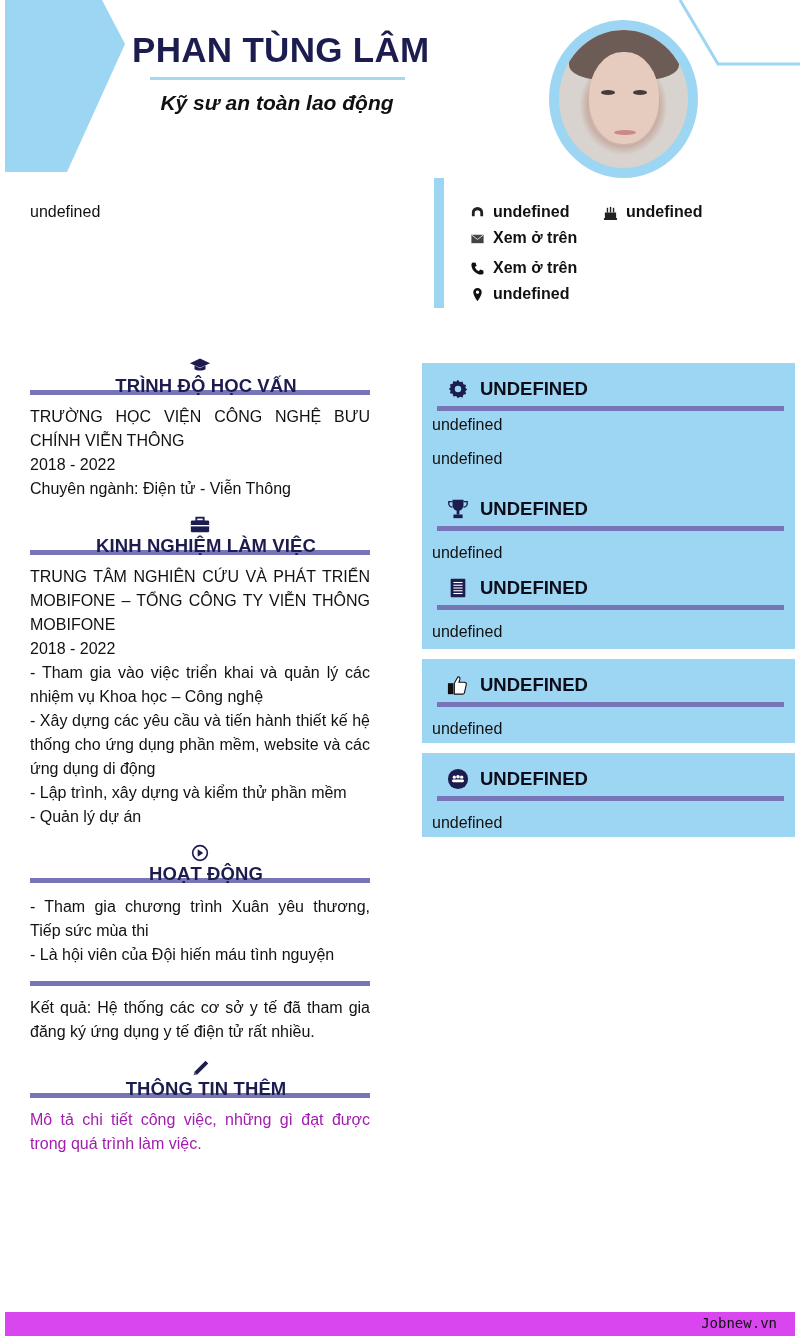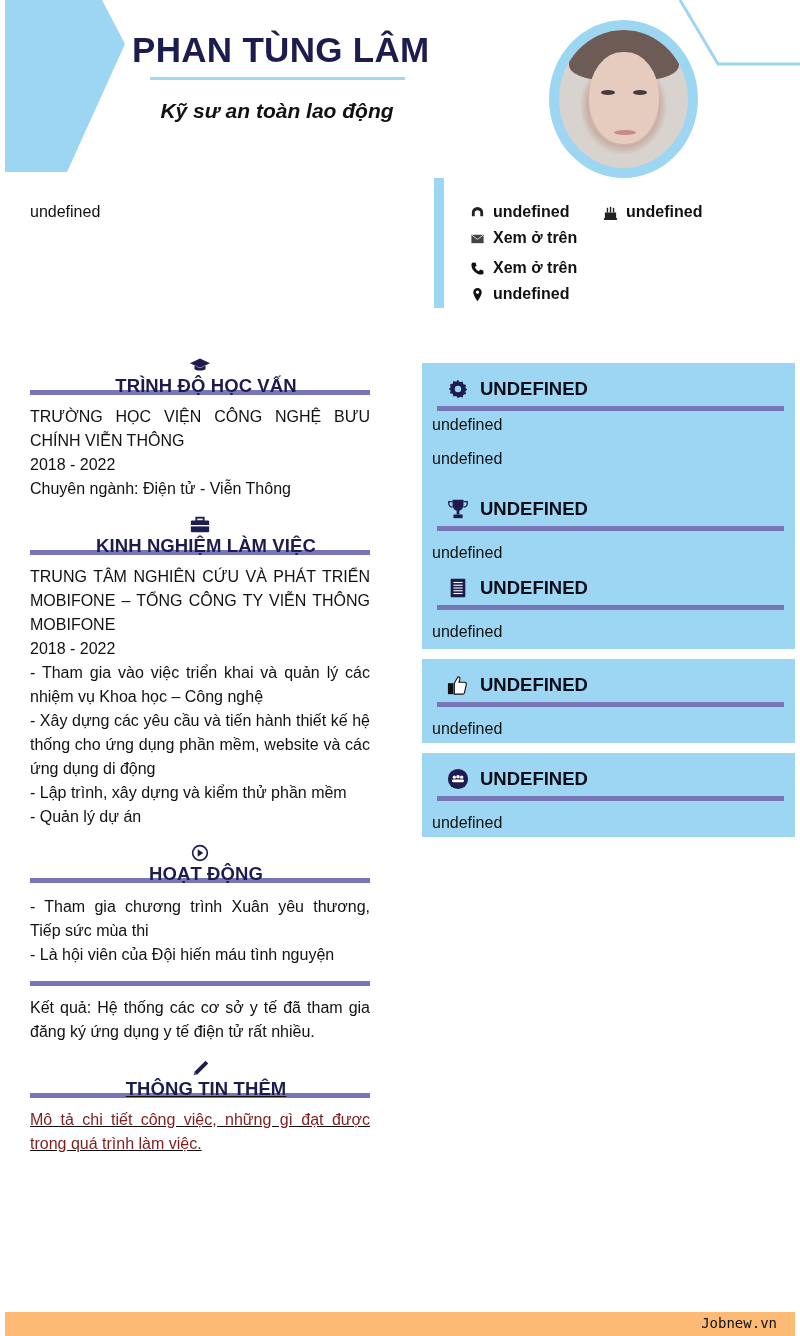"Kỹ sư an toàn lao" .job-title { top: 99px -> 91px }
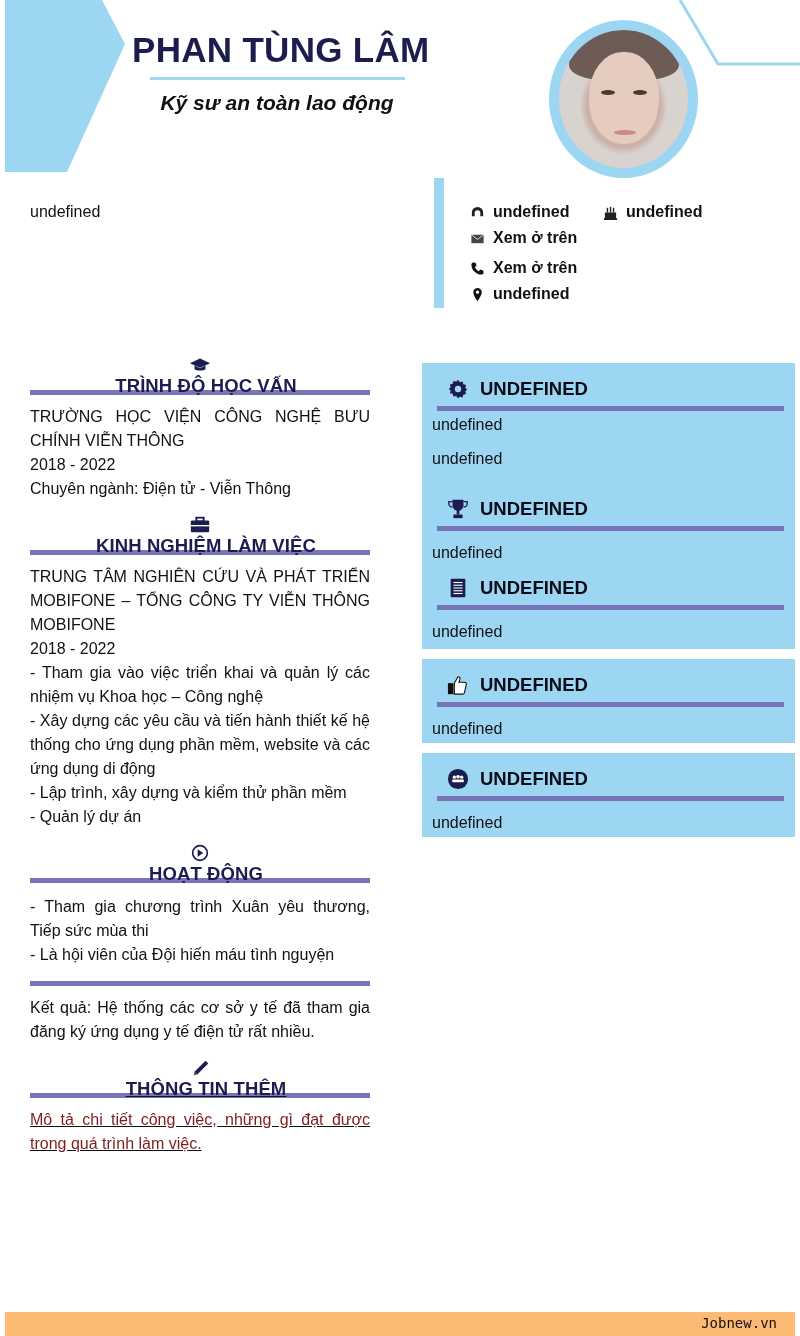"THÔNG TIN THÊM" div.sec { text-decoration: underline -> none }
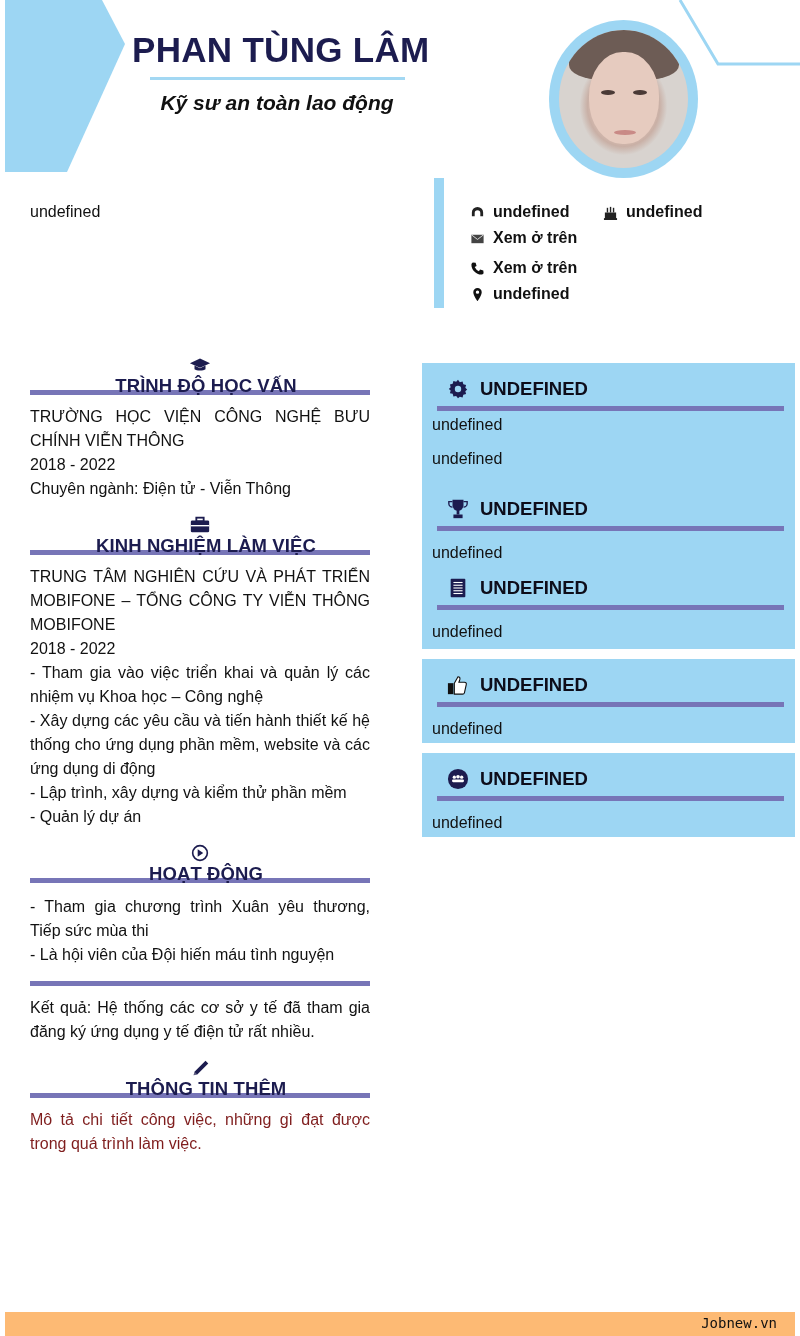"Mô tả chi tiết công" .sec-body .muted { color: #7f1d1d -> #a21caf }
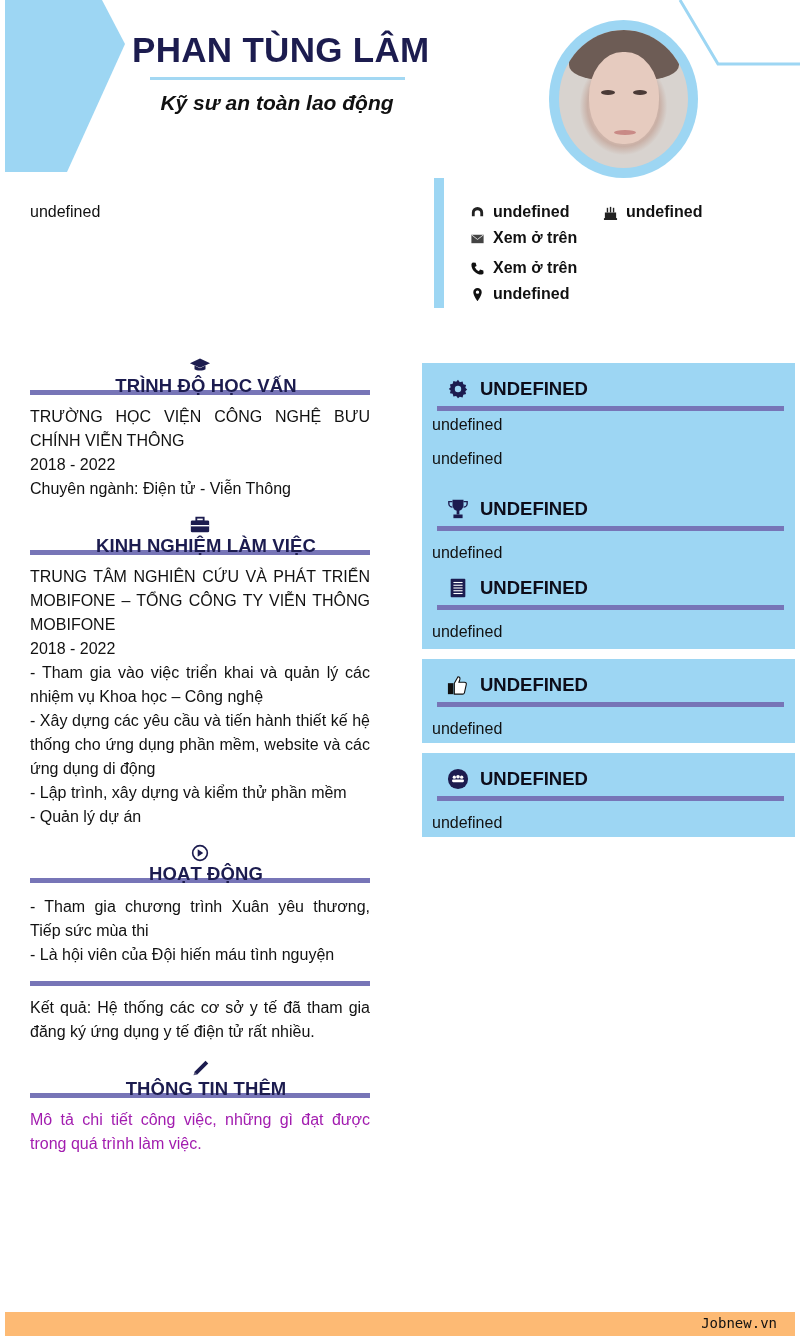"Jobnew.vn" .footer { background: #fdba74 -> #d946ef }
